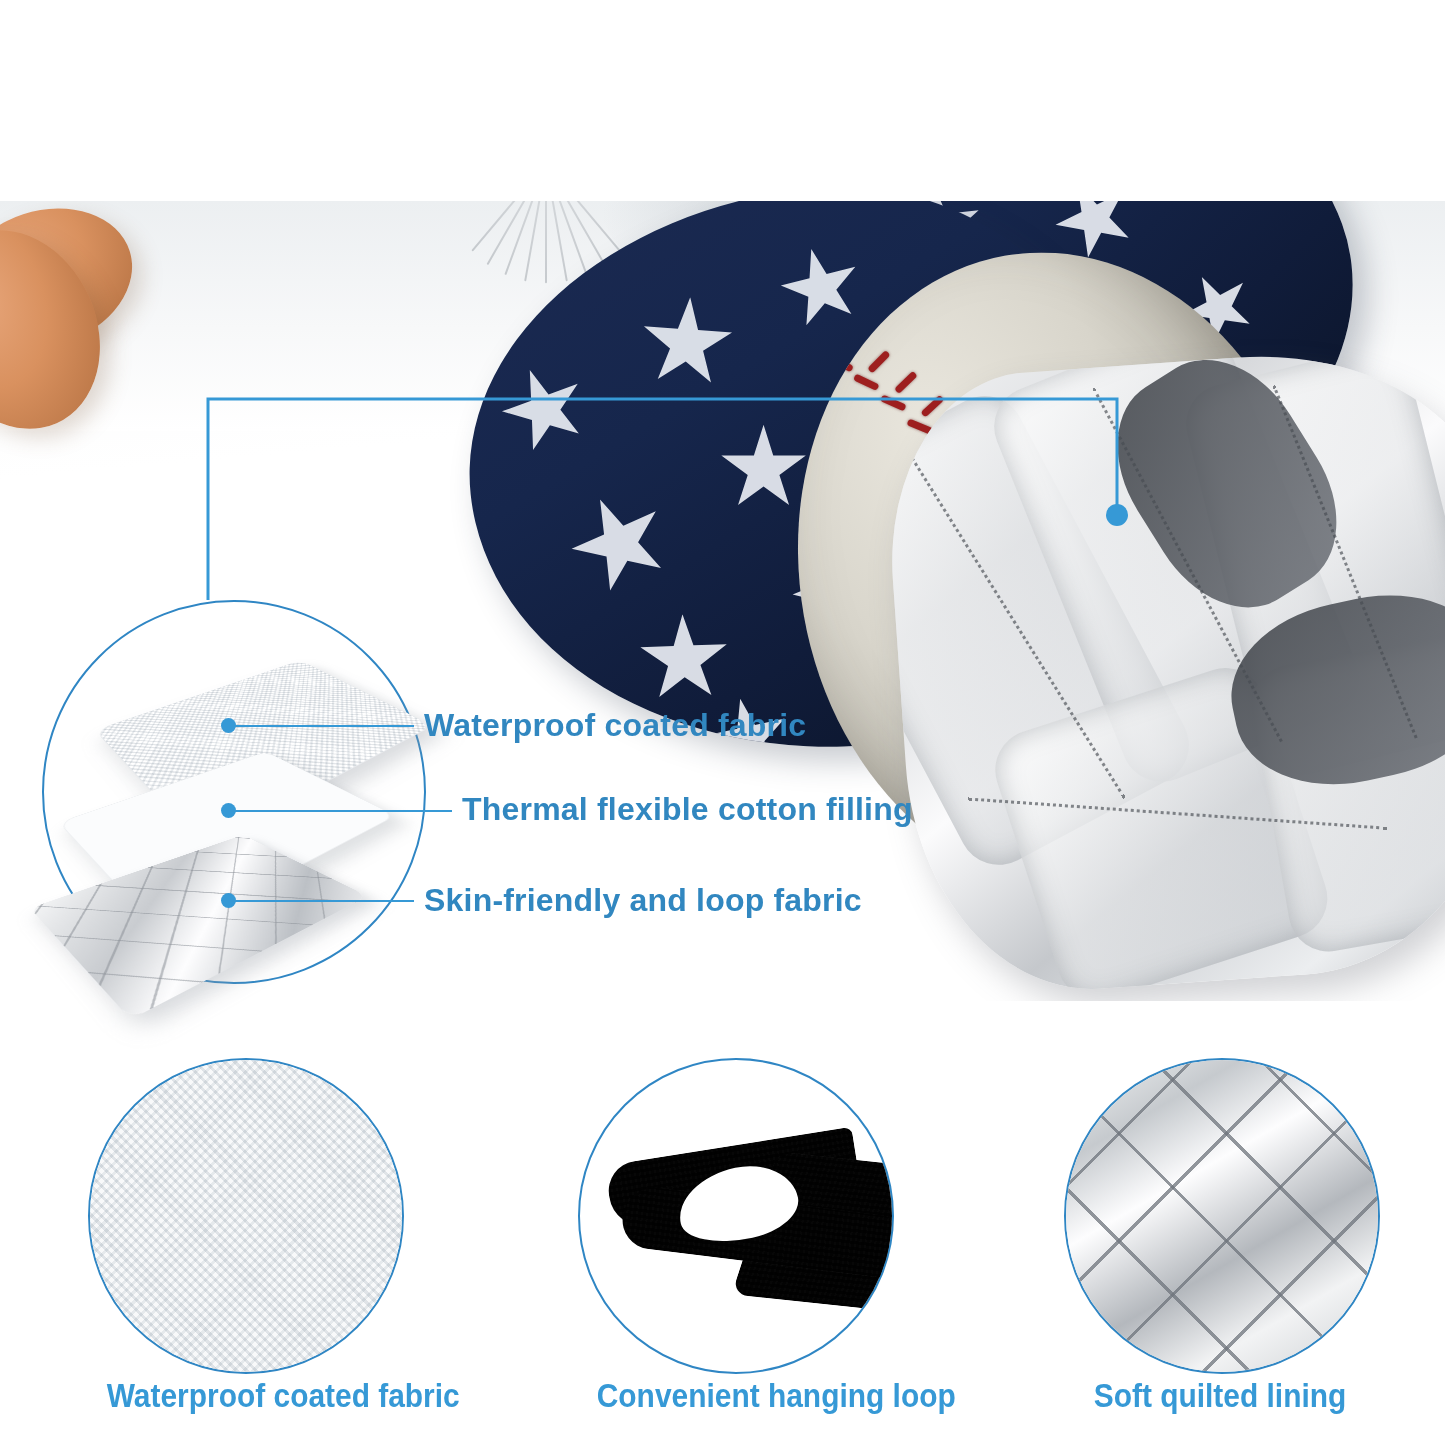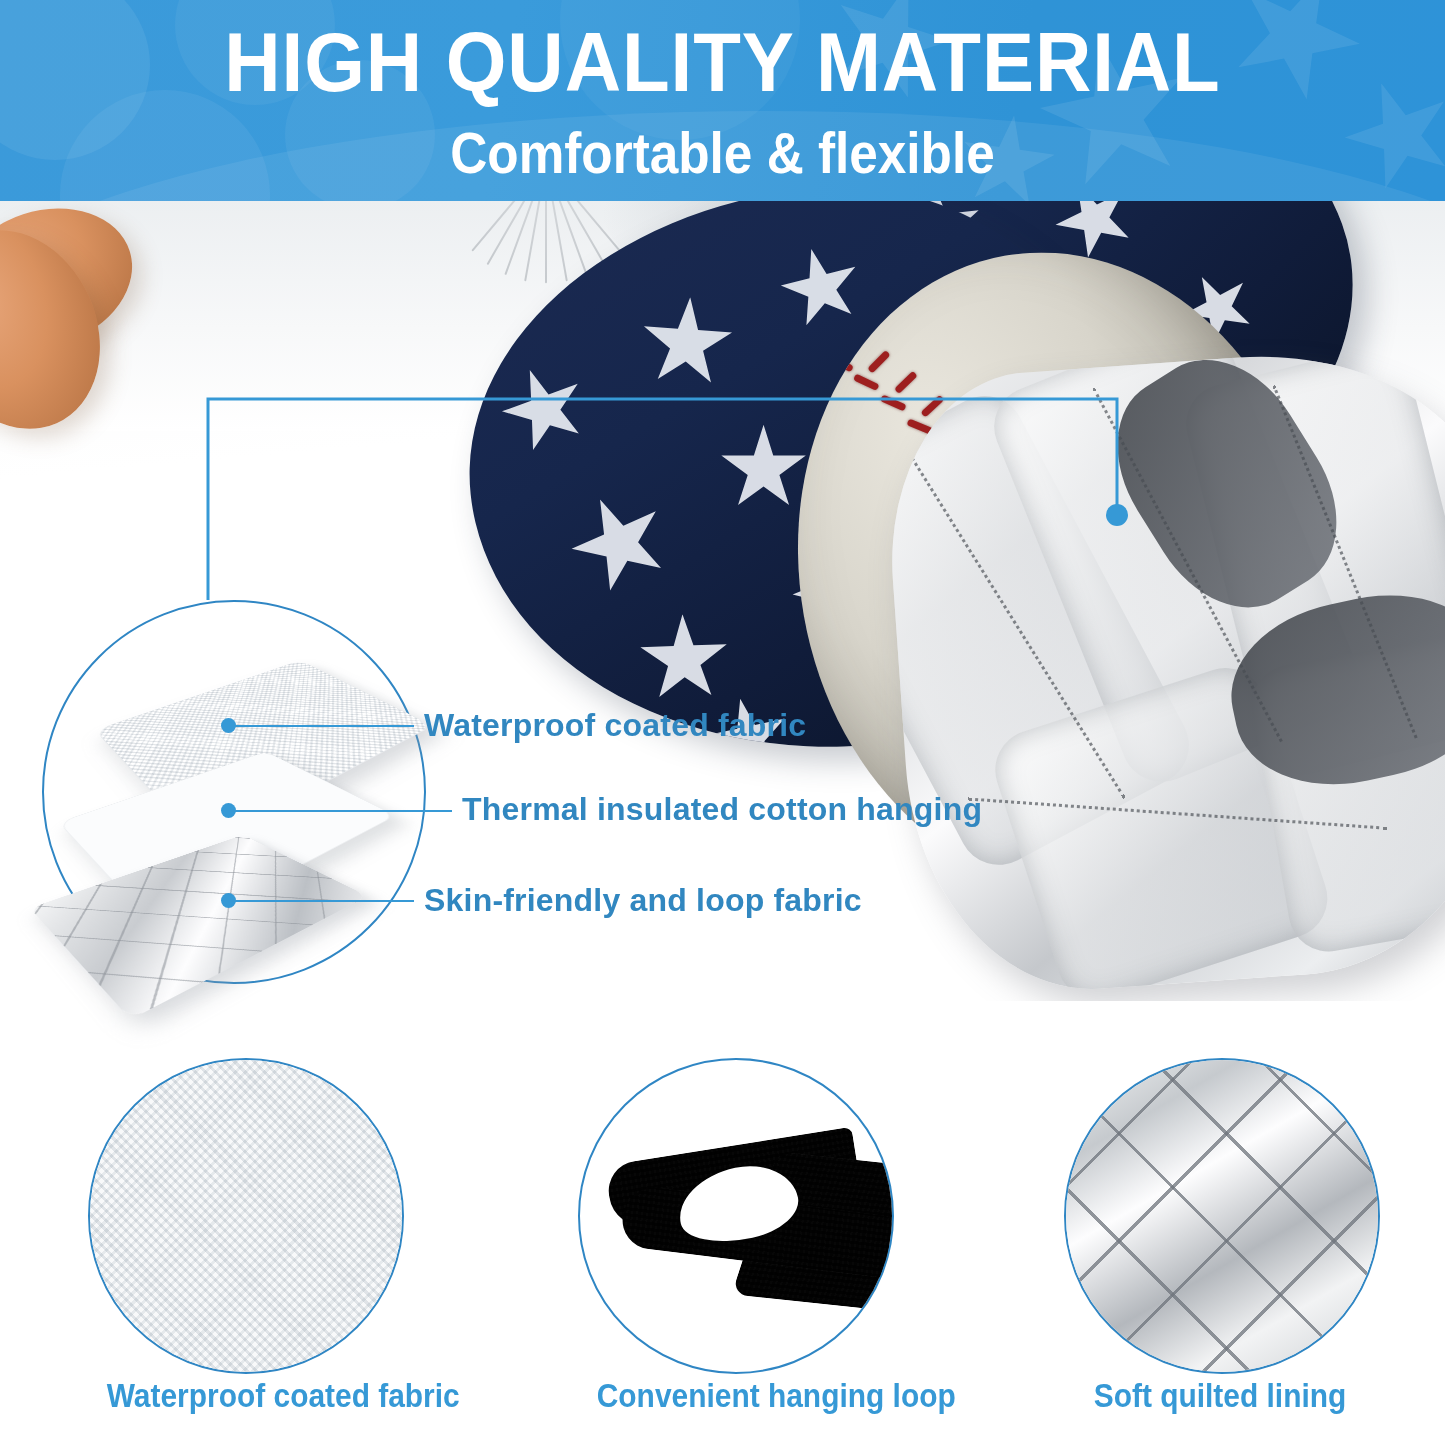"HIGH QUALITY MATERIAL" div.banner { html: <div> <div></div> <div></div> <div></div> <div></div> <div></div> <div></div> <div></div> <div></div> <div></div> <div></div> <div></div> <div>HIGH QUALITY MATERIAL</div> <div>Comfortable &amp; flexible</div> </div> -> none }
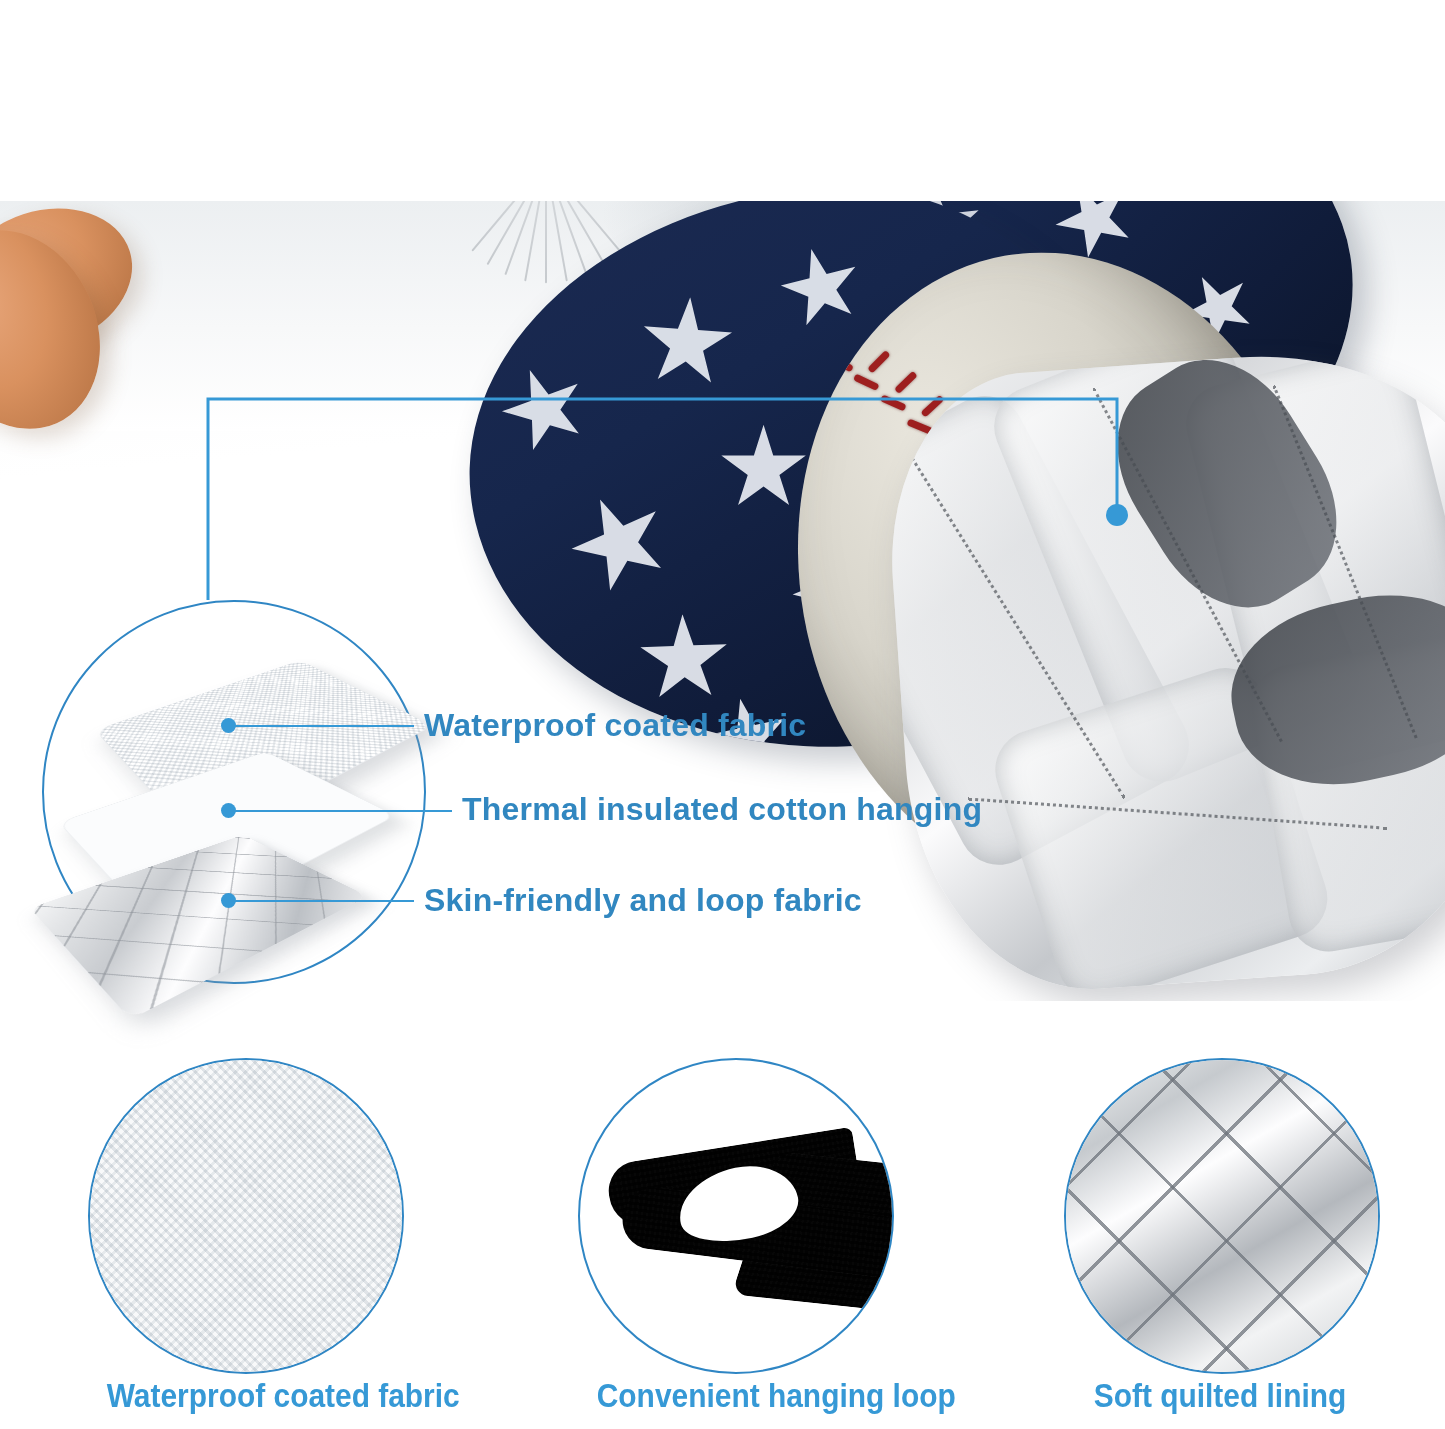"Thermal insulated cotton hanging" div.callout { text: insulated cotton hanging -> flexible cotton filling }
